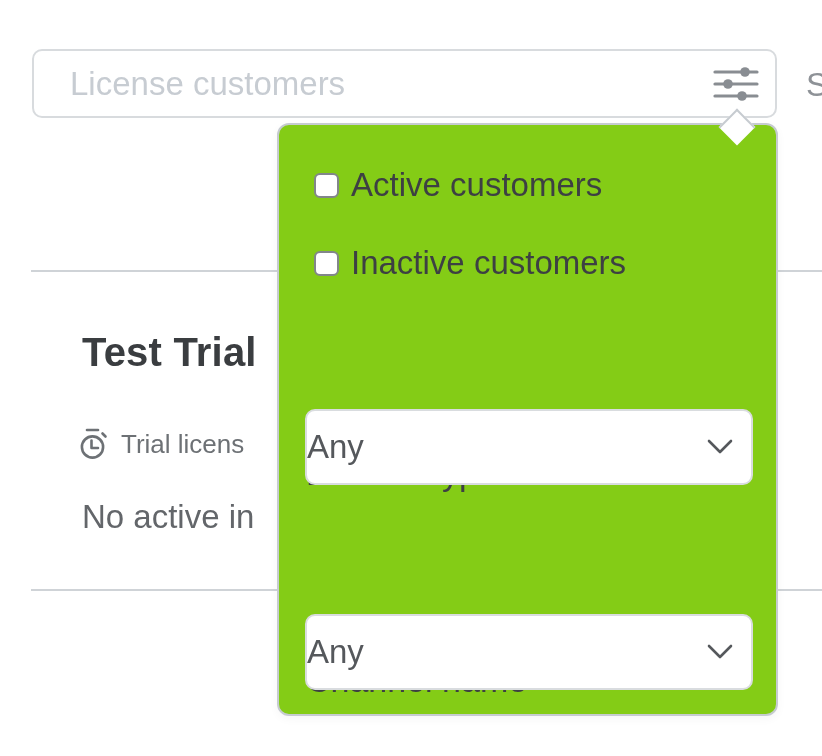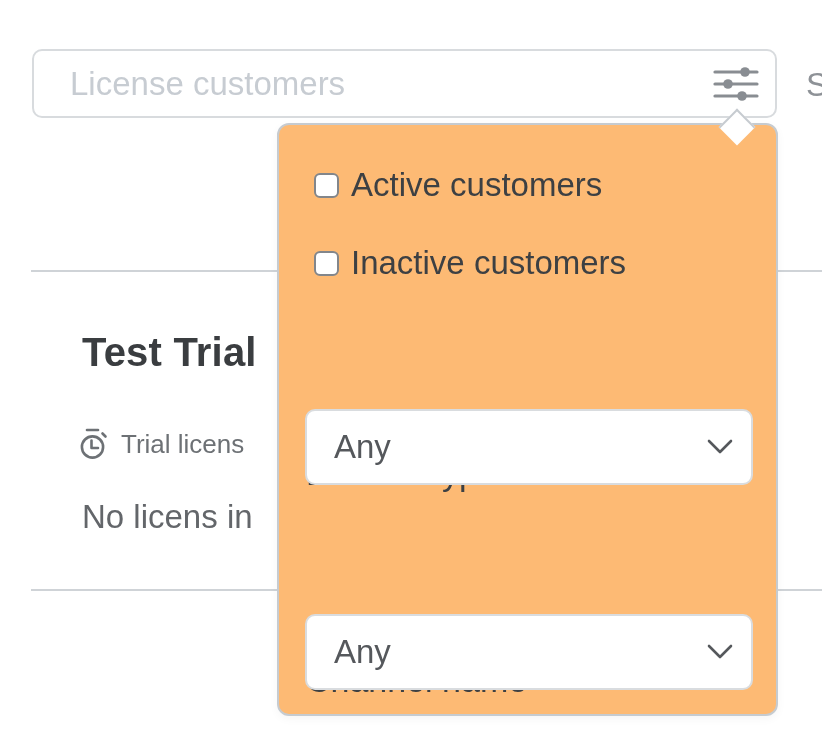"Active customers" .filter-panel { background: #fdba74 -> #84cc16 }
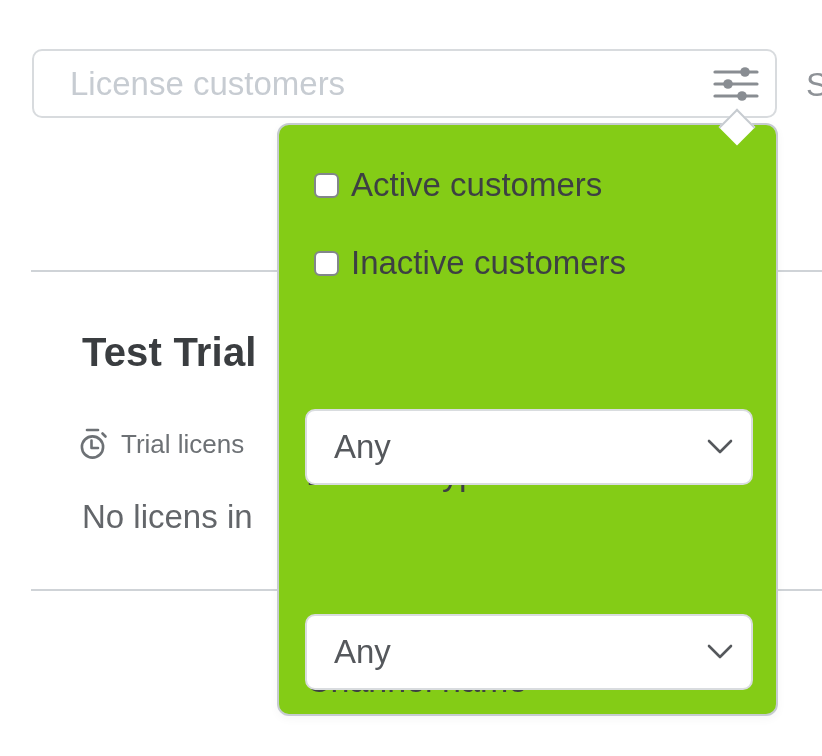"Any" .select-value { margin-left: 27px -> none }
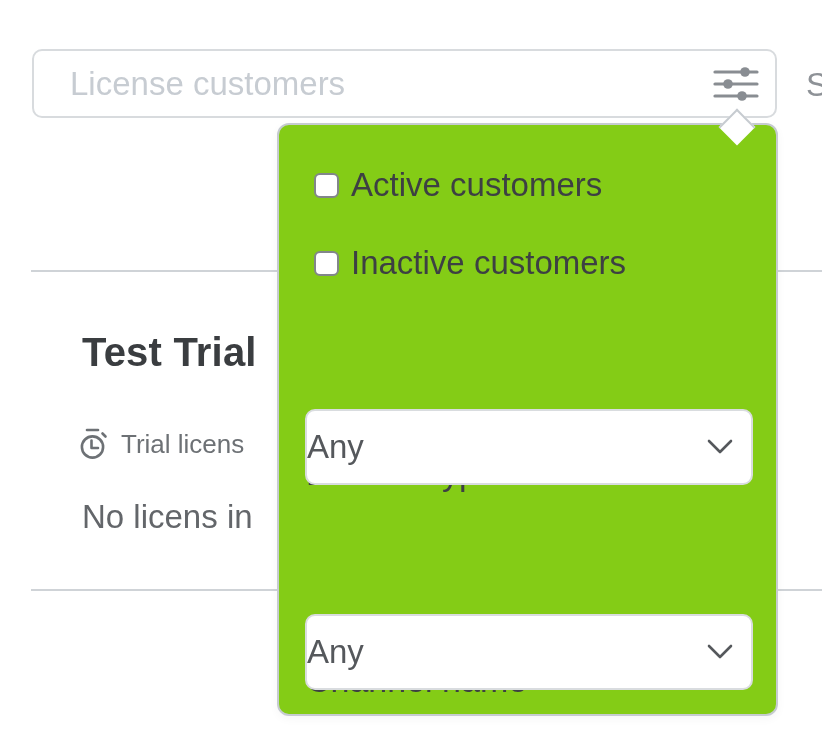"No licens in" div.status-text { text: licens -> active }
